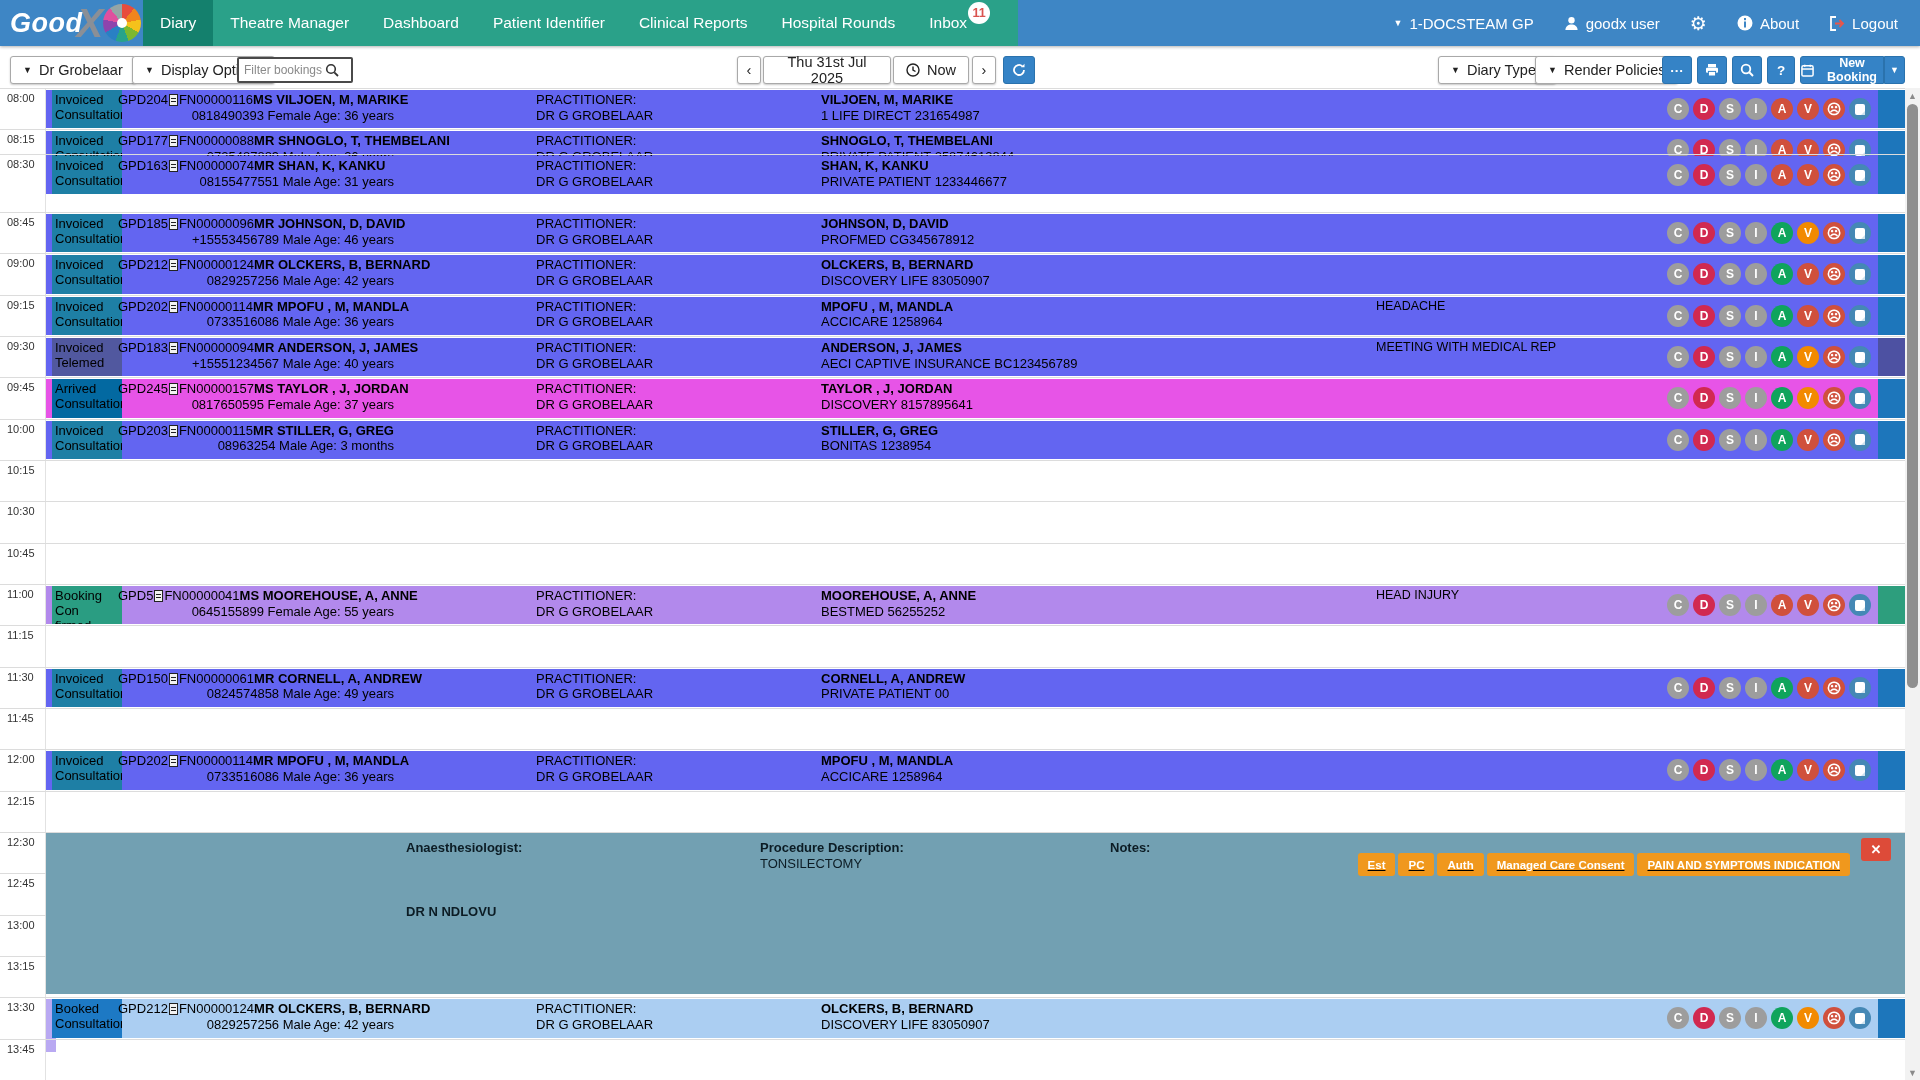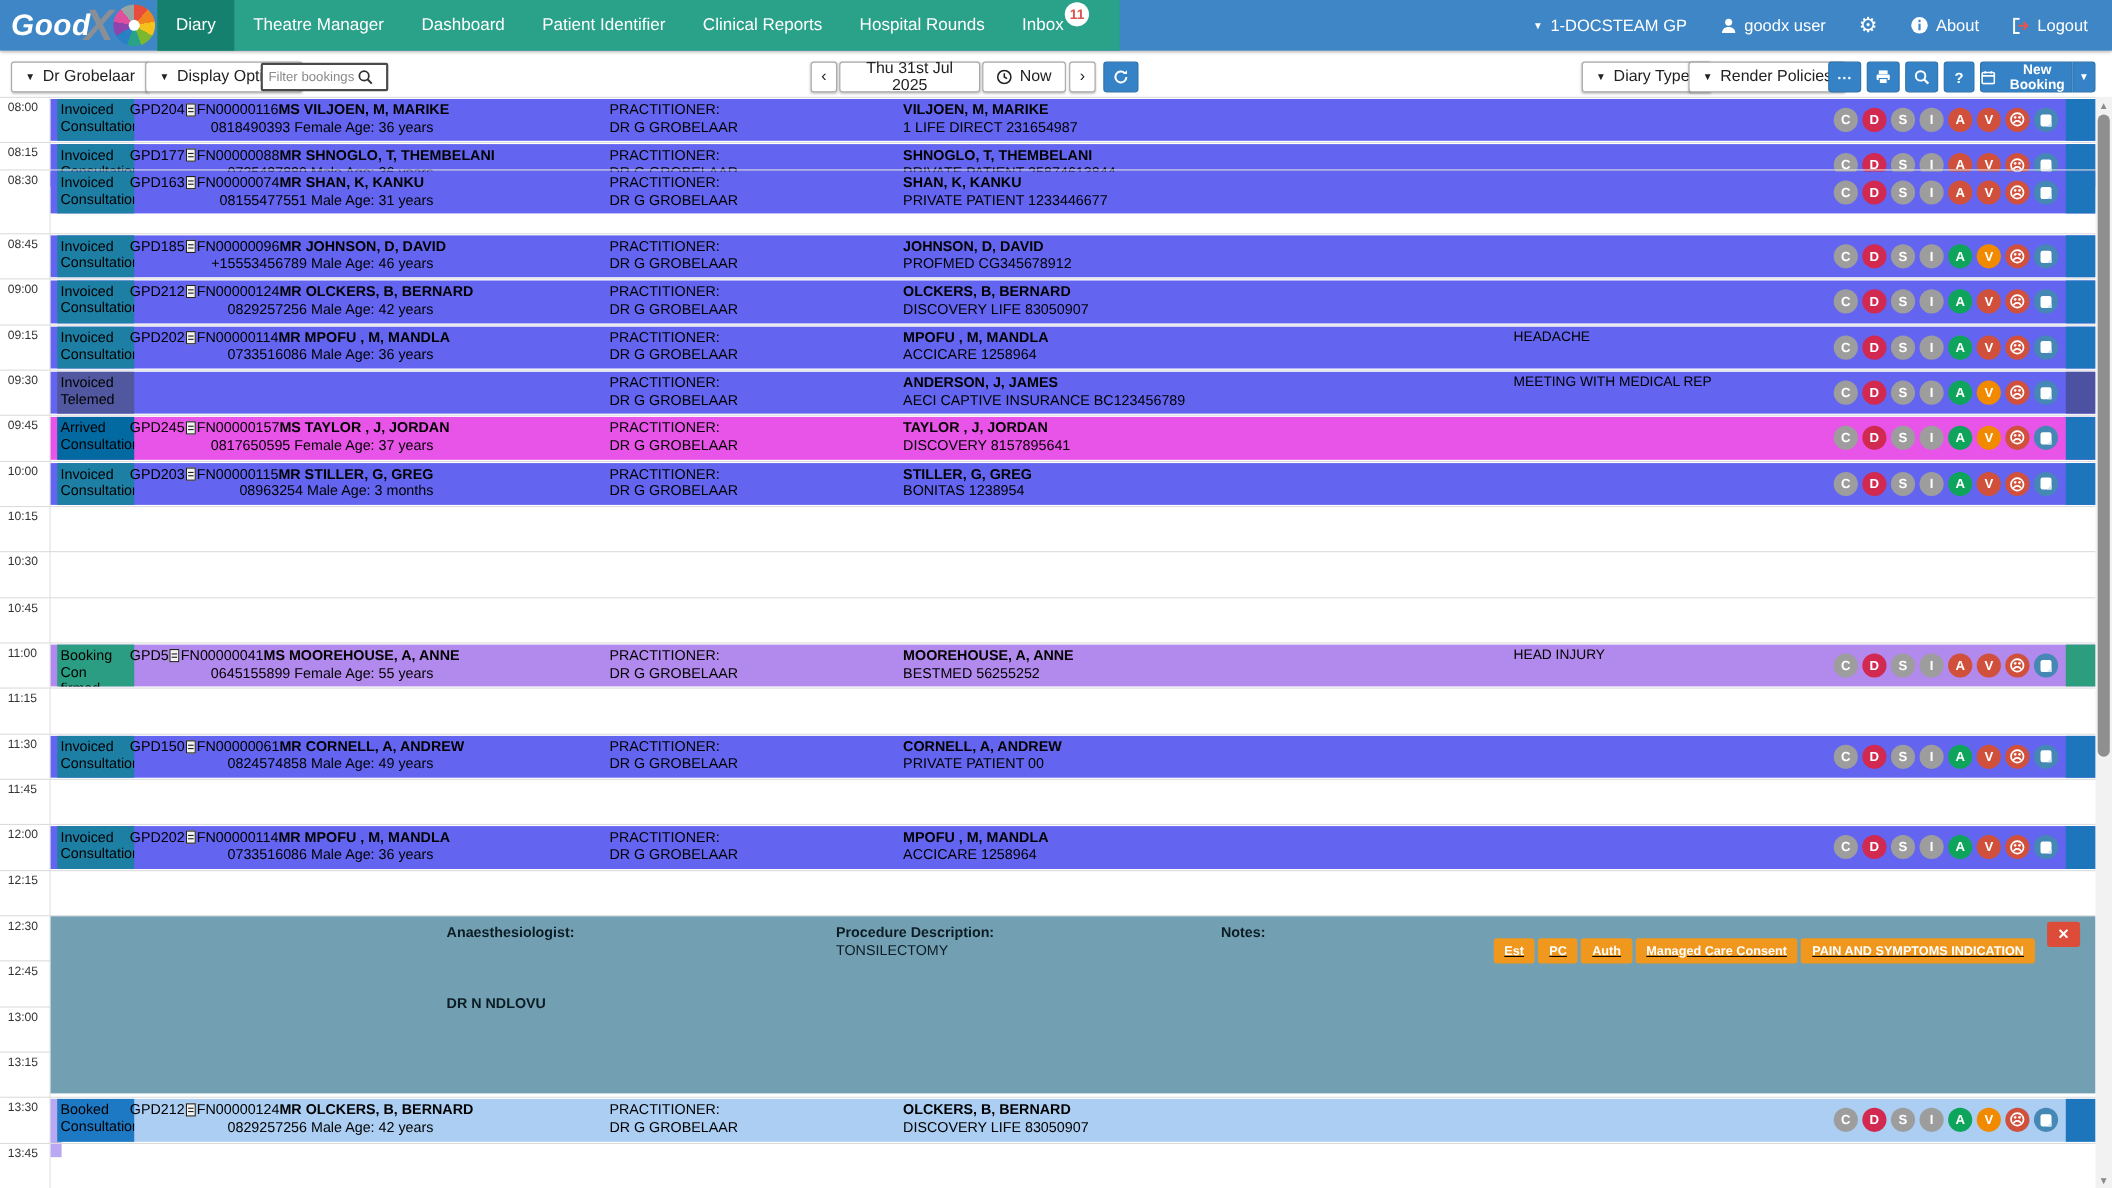"PRACTITIONER:" .b-prac { margin-left: 18px -> none }
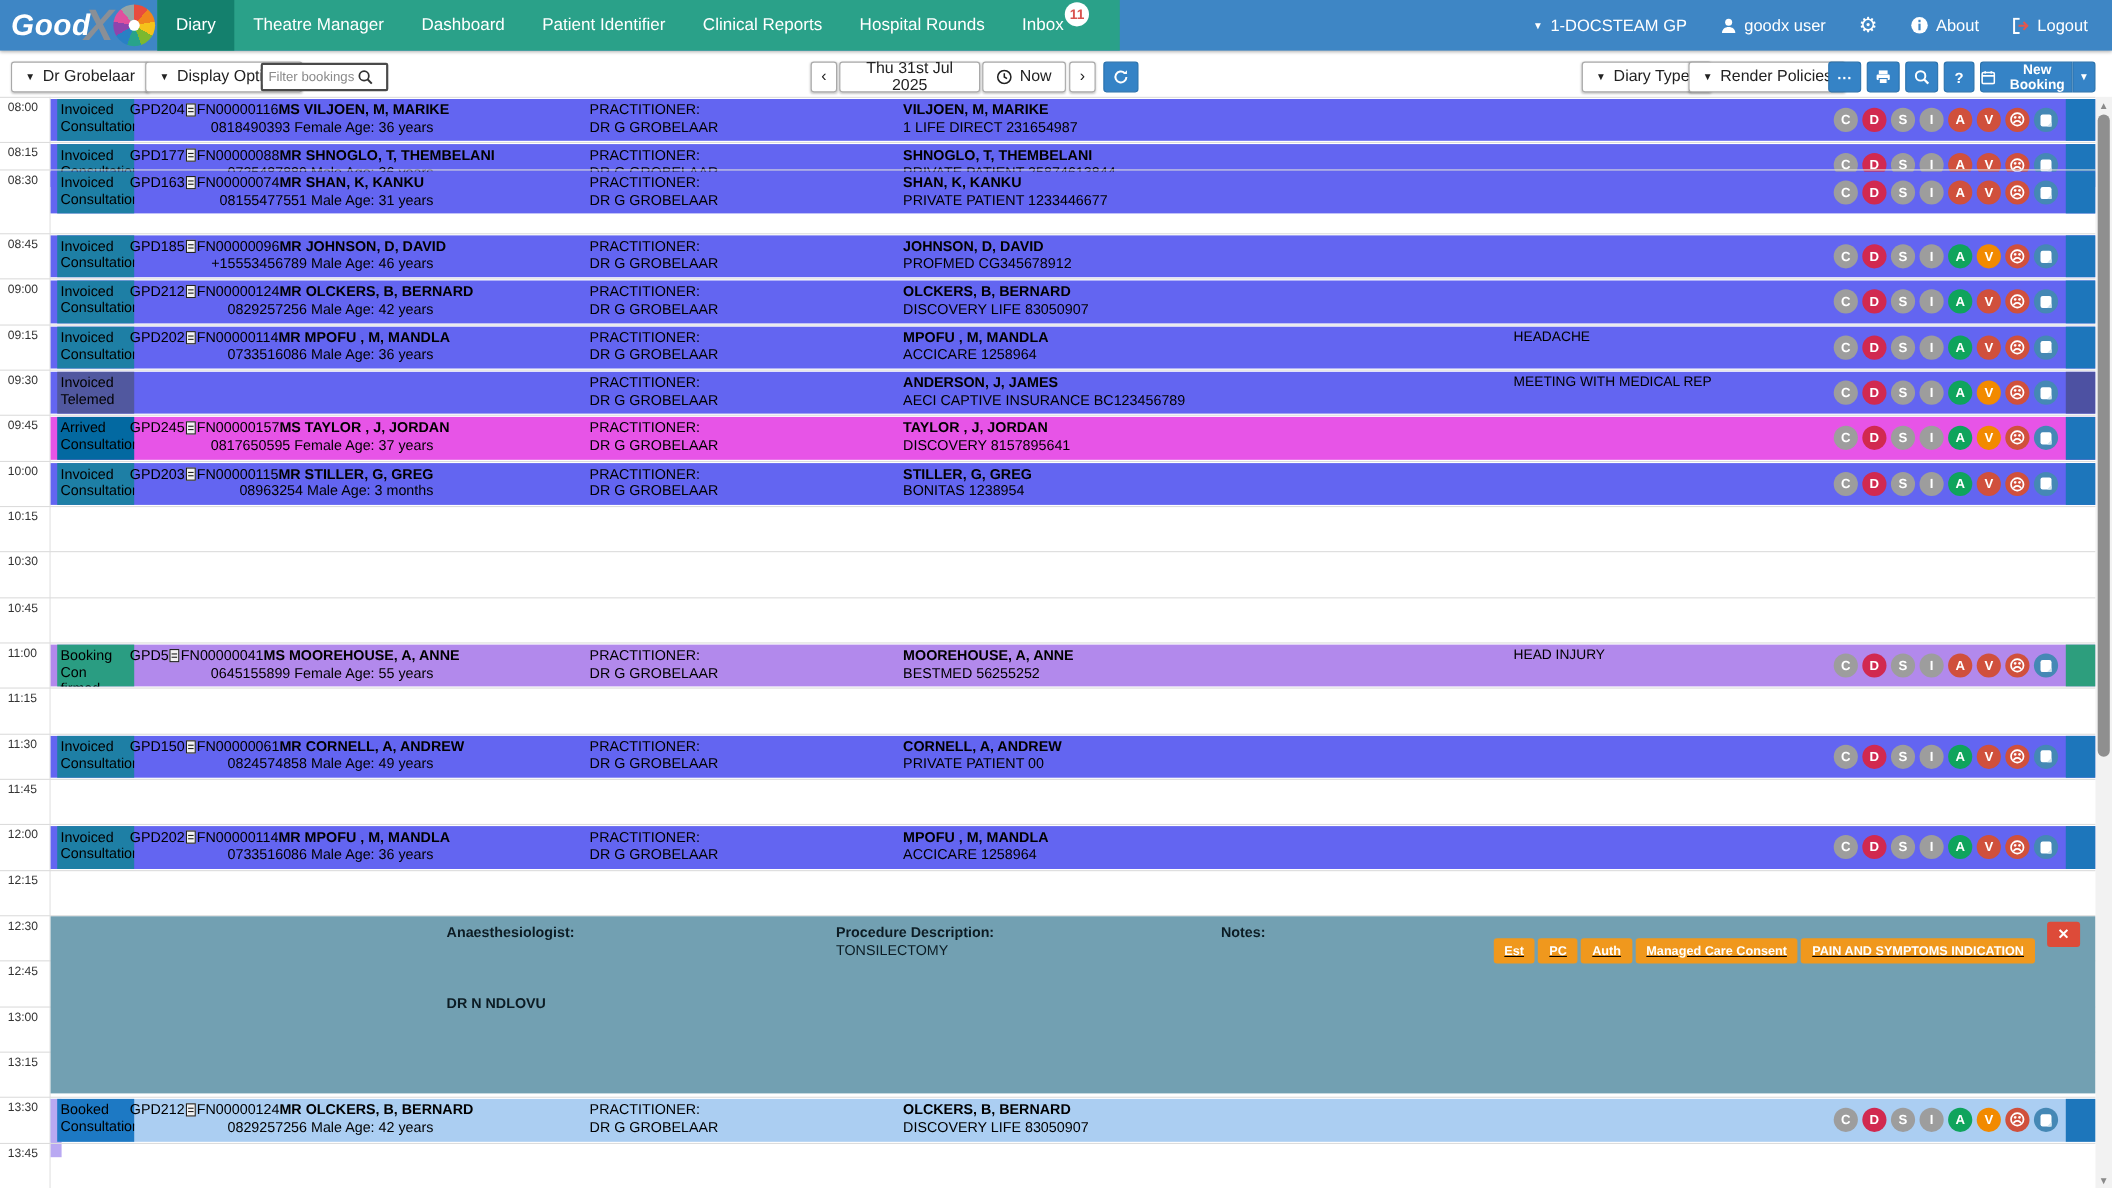"GPD183 FN00000094MR ANDERSON, J, JAMES" div.b-col2 { html: none -> <div> <div><span>GPD183</span><span></span><span>FN00000094</span><b>MR ANDERSON, J, JAMES</b></div> <div>+15551234567 Male Age: 40 years</div> </div> }
